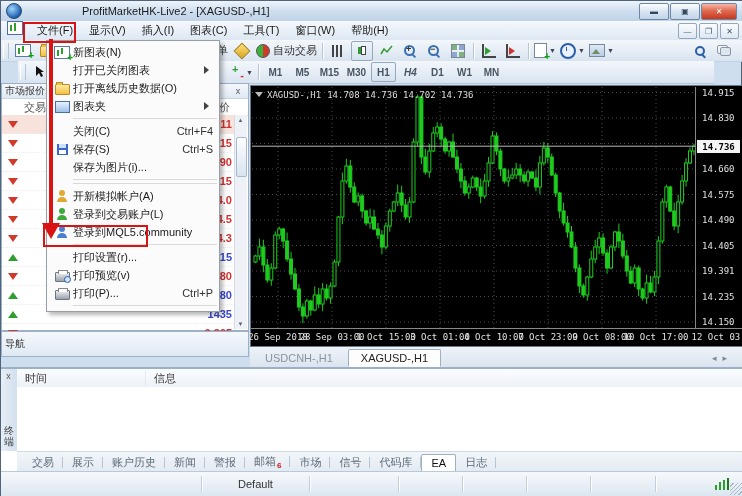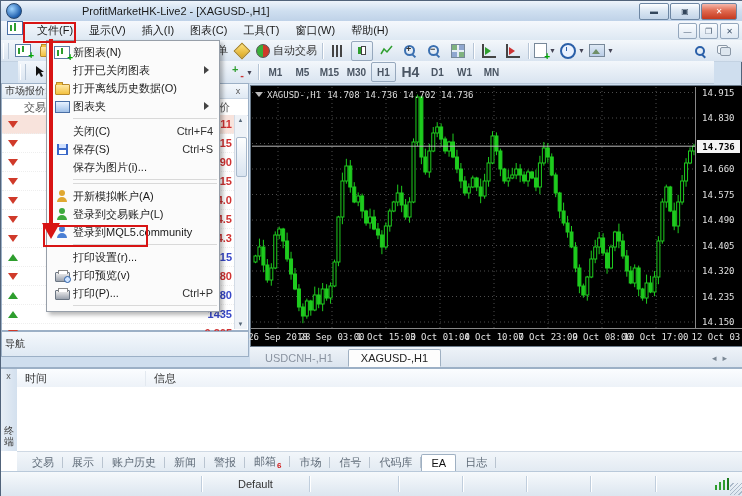"H4" span.tb-btn { font-size: 14px -> 10px; font-style: none -> italic }
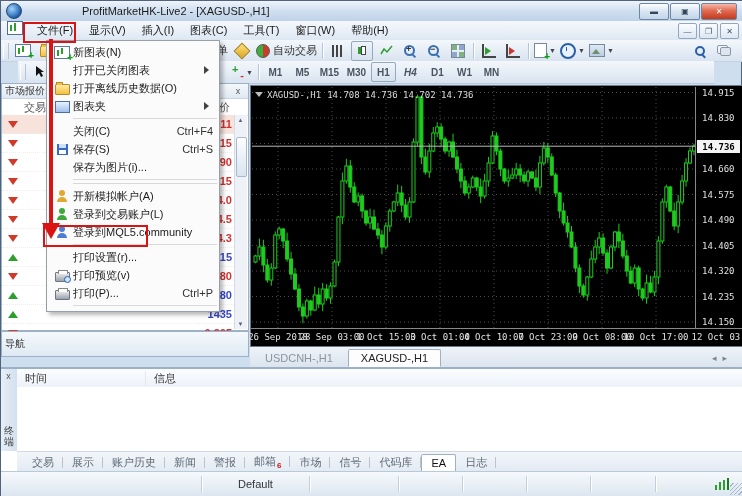"14.320" div.pa-label { text: 14.320 -> 19.391 }
